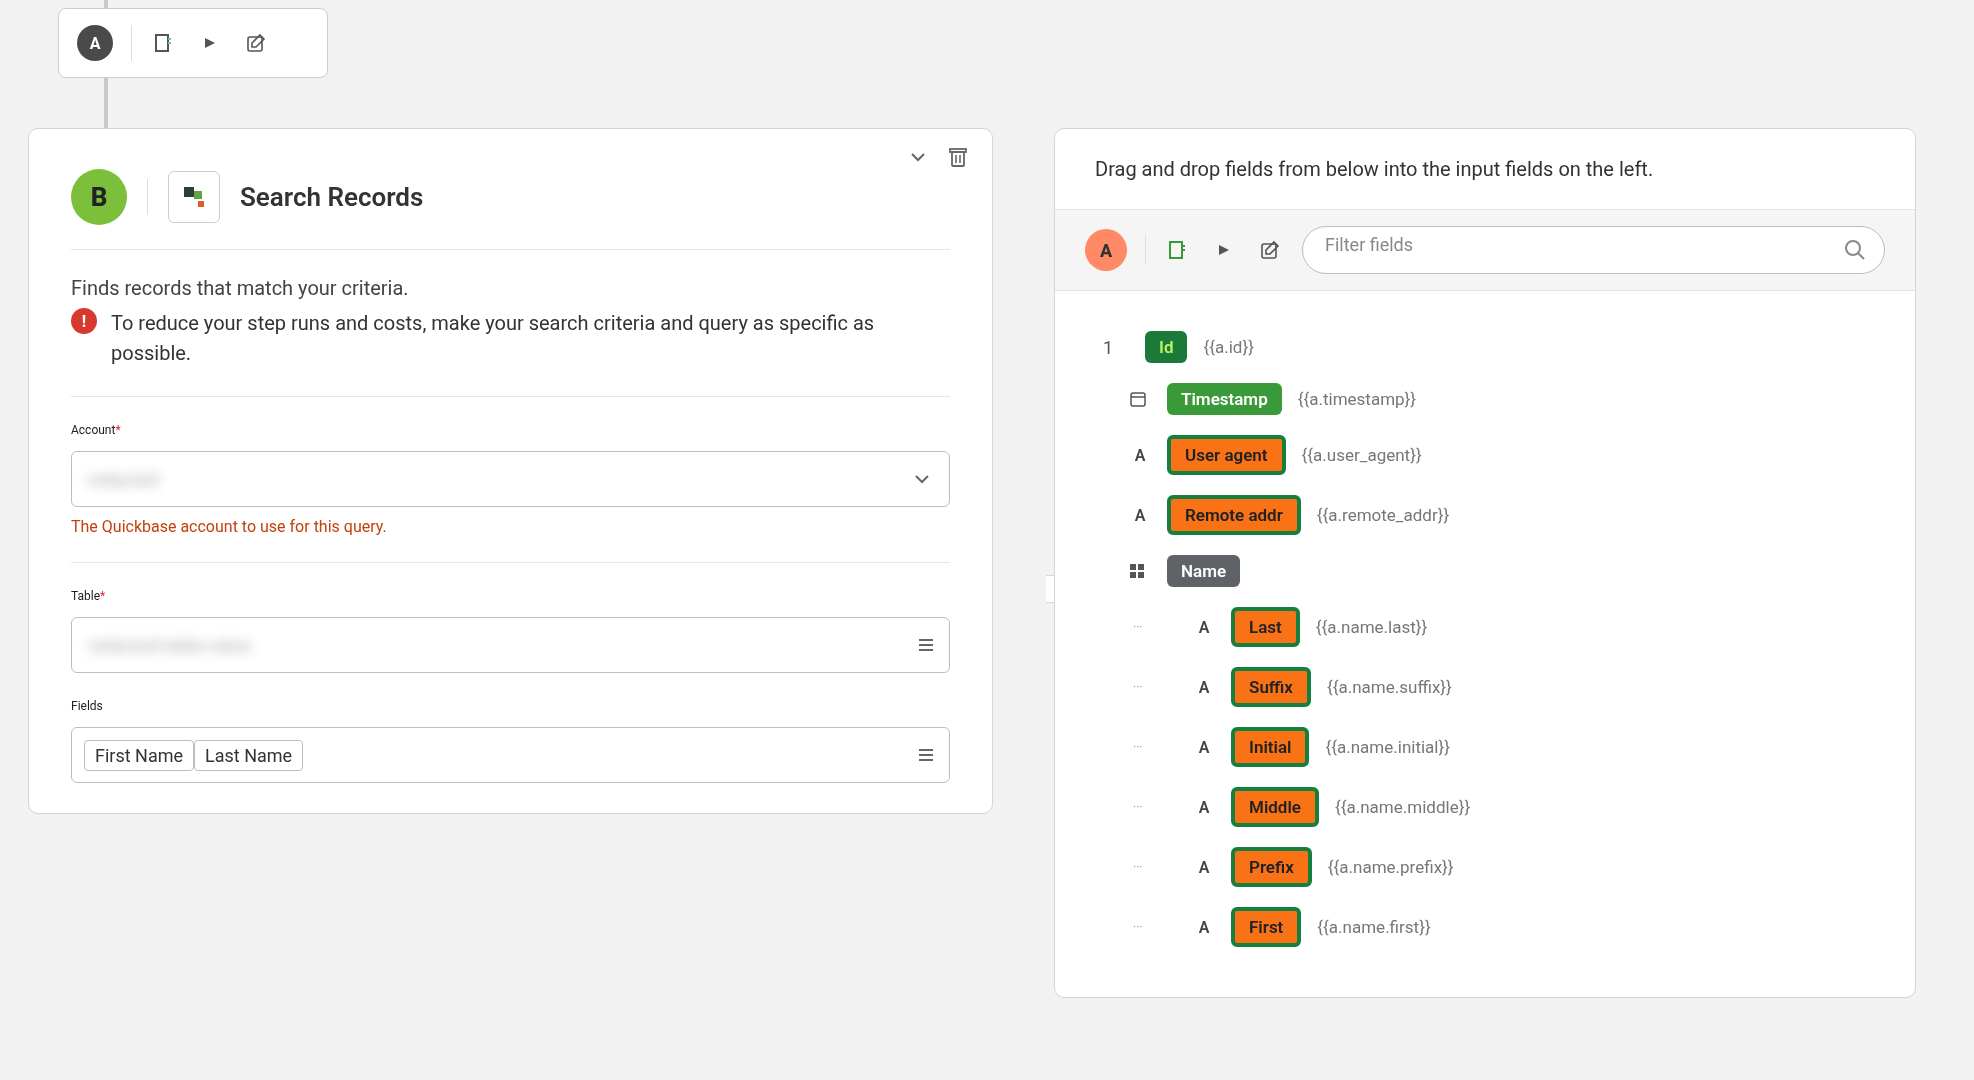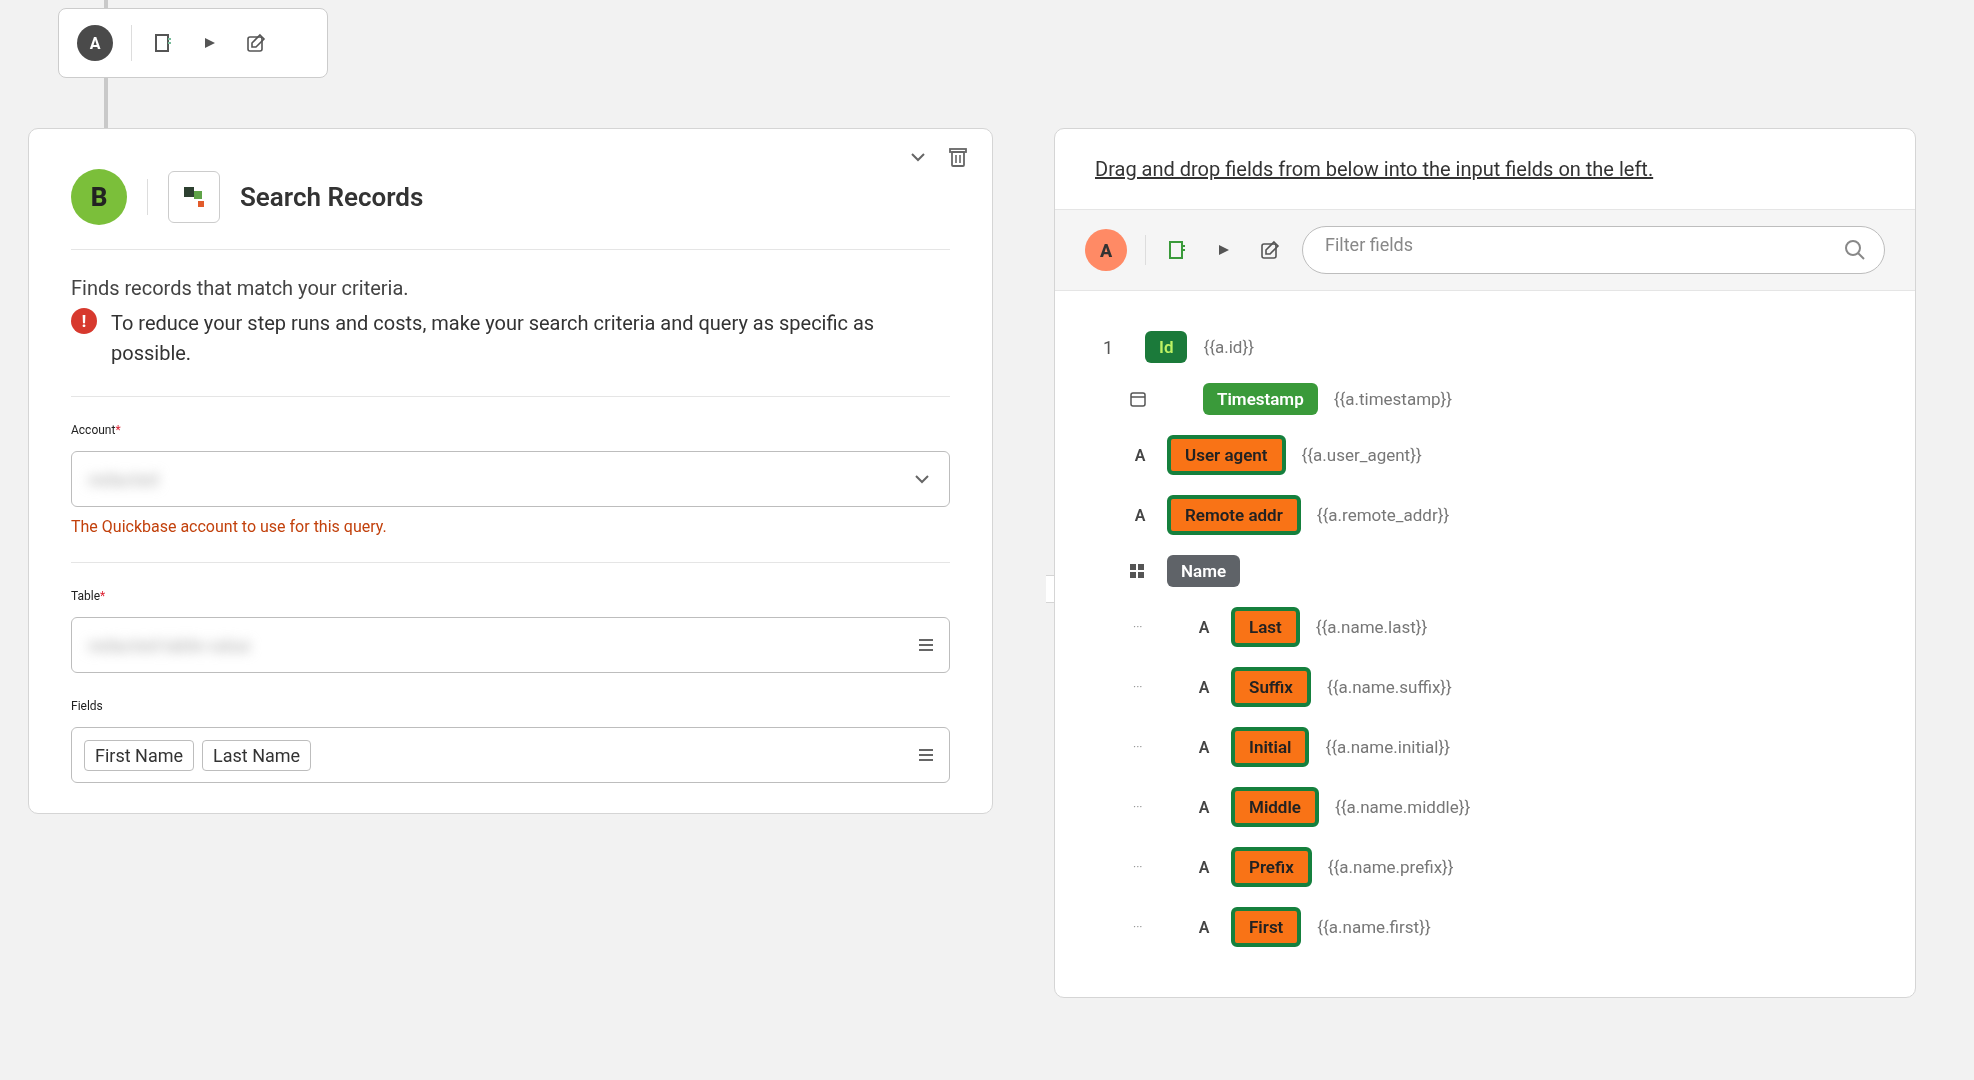"Drag and drop fields from" .rp-header { text-decoration: underline -> none }
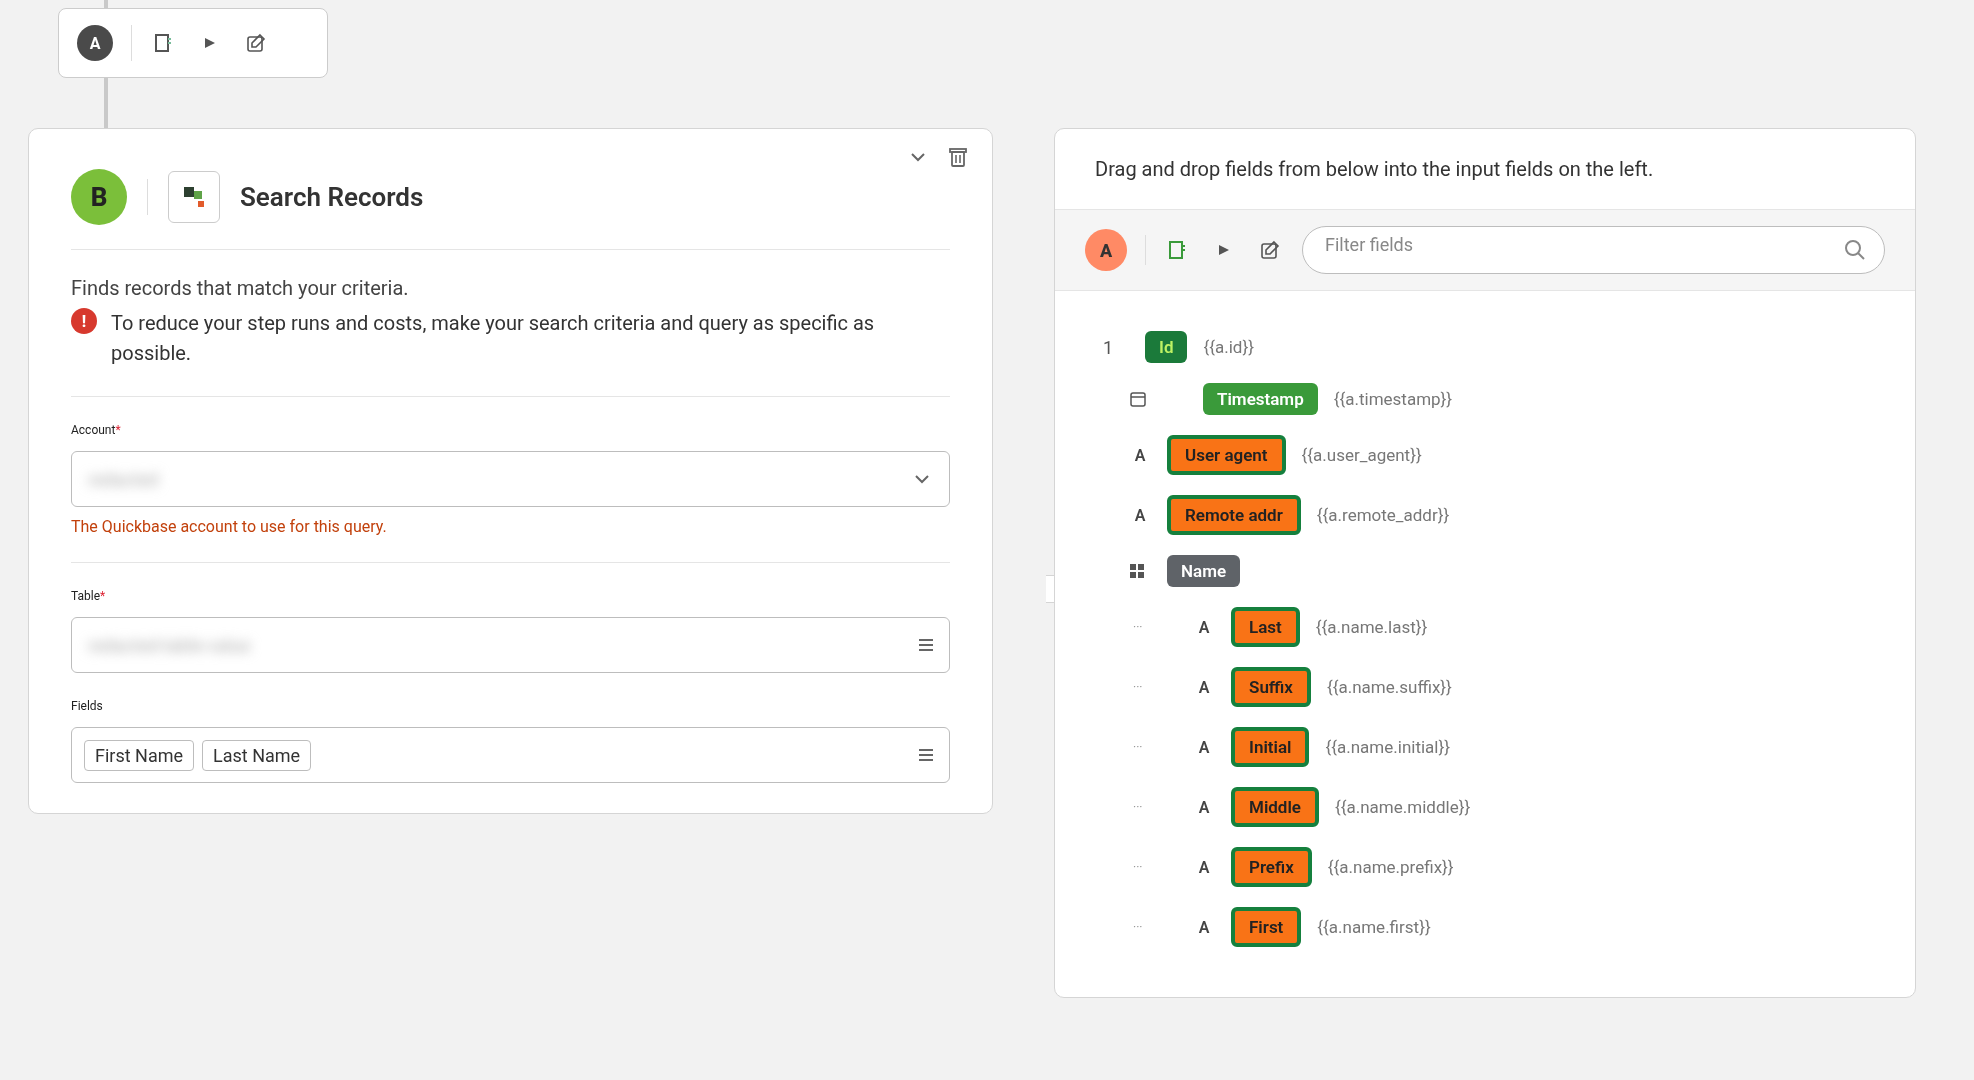"Timestamp" .pill-green { margin-left: 36px -> none }
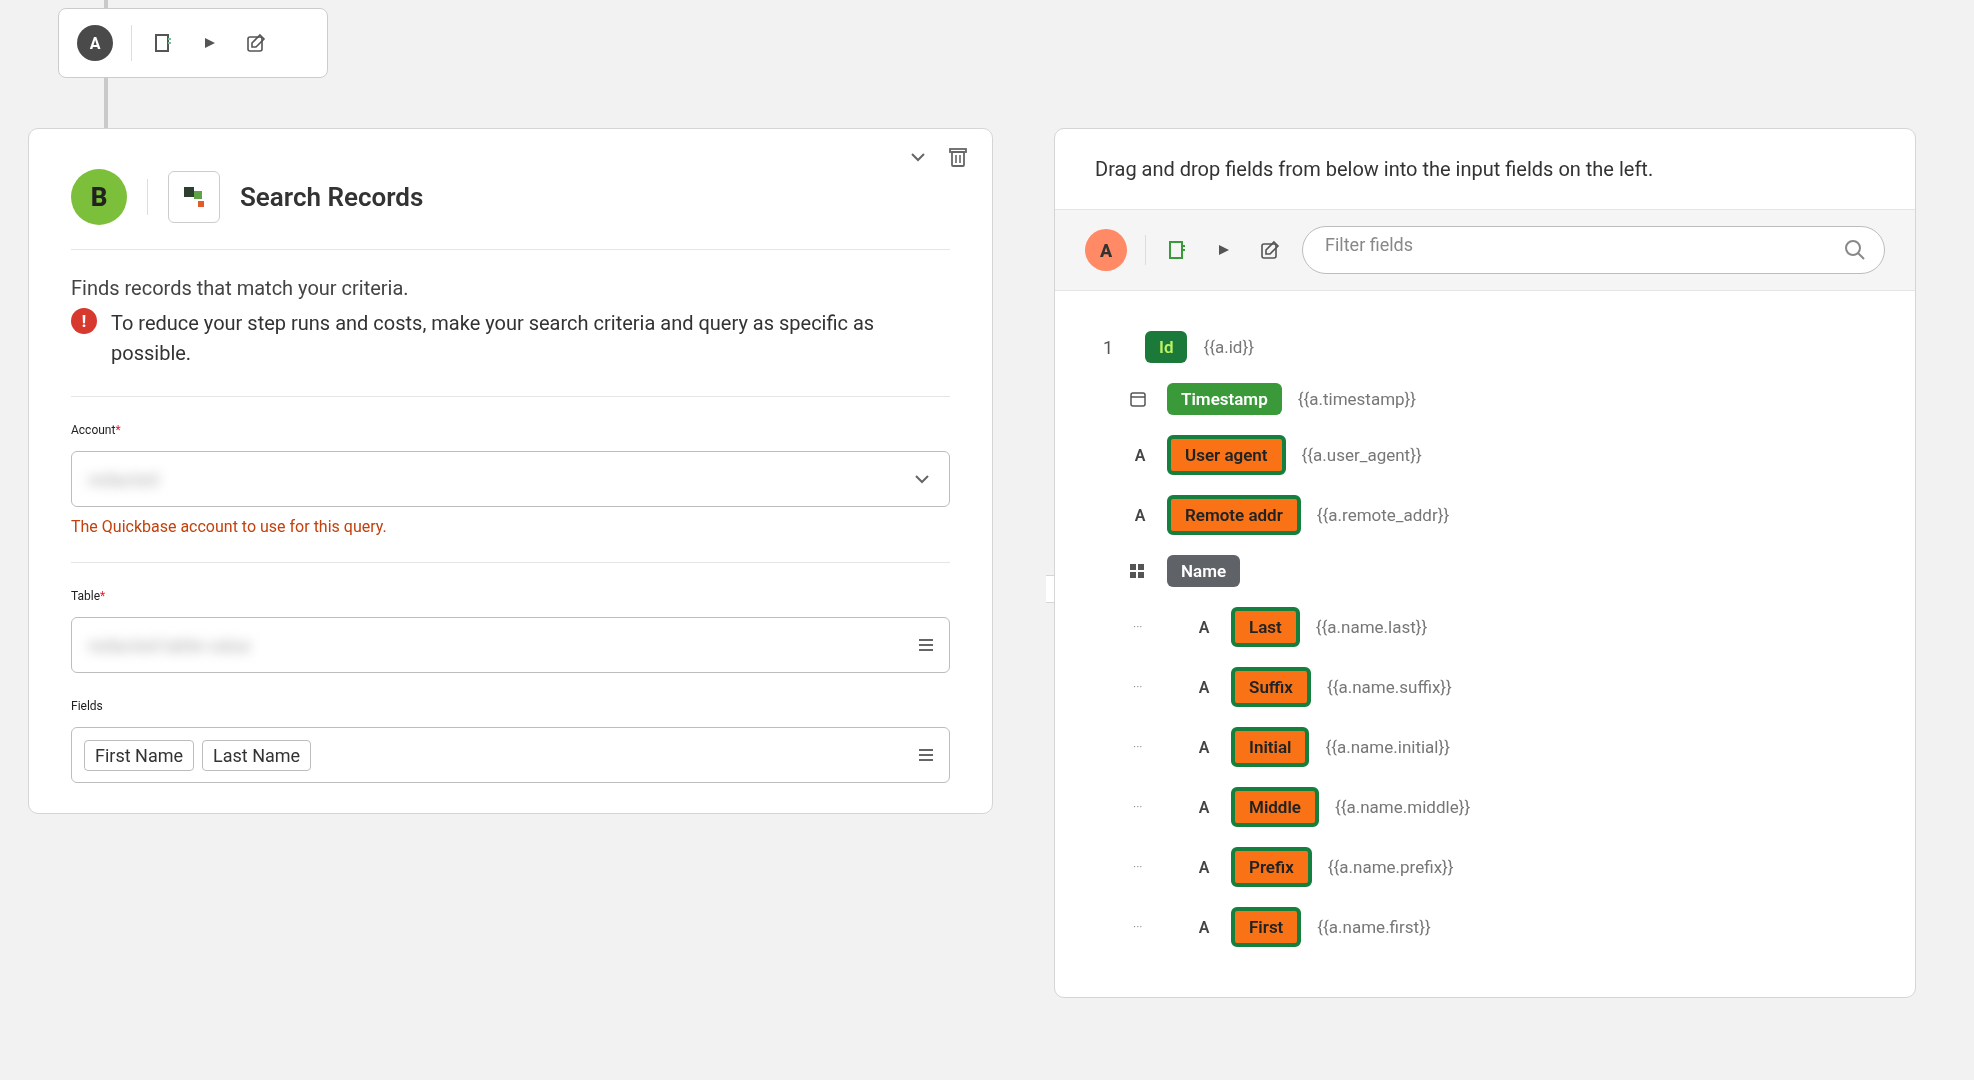"First Name" .chips-input { gap: 8px -> none }
